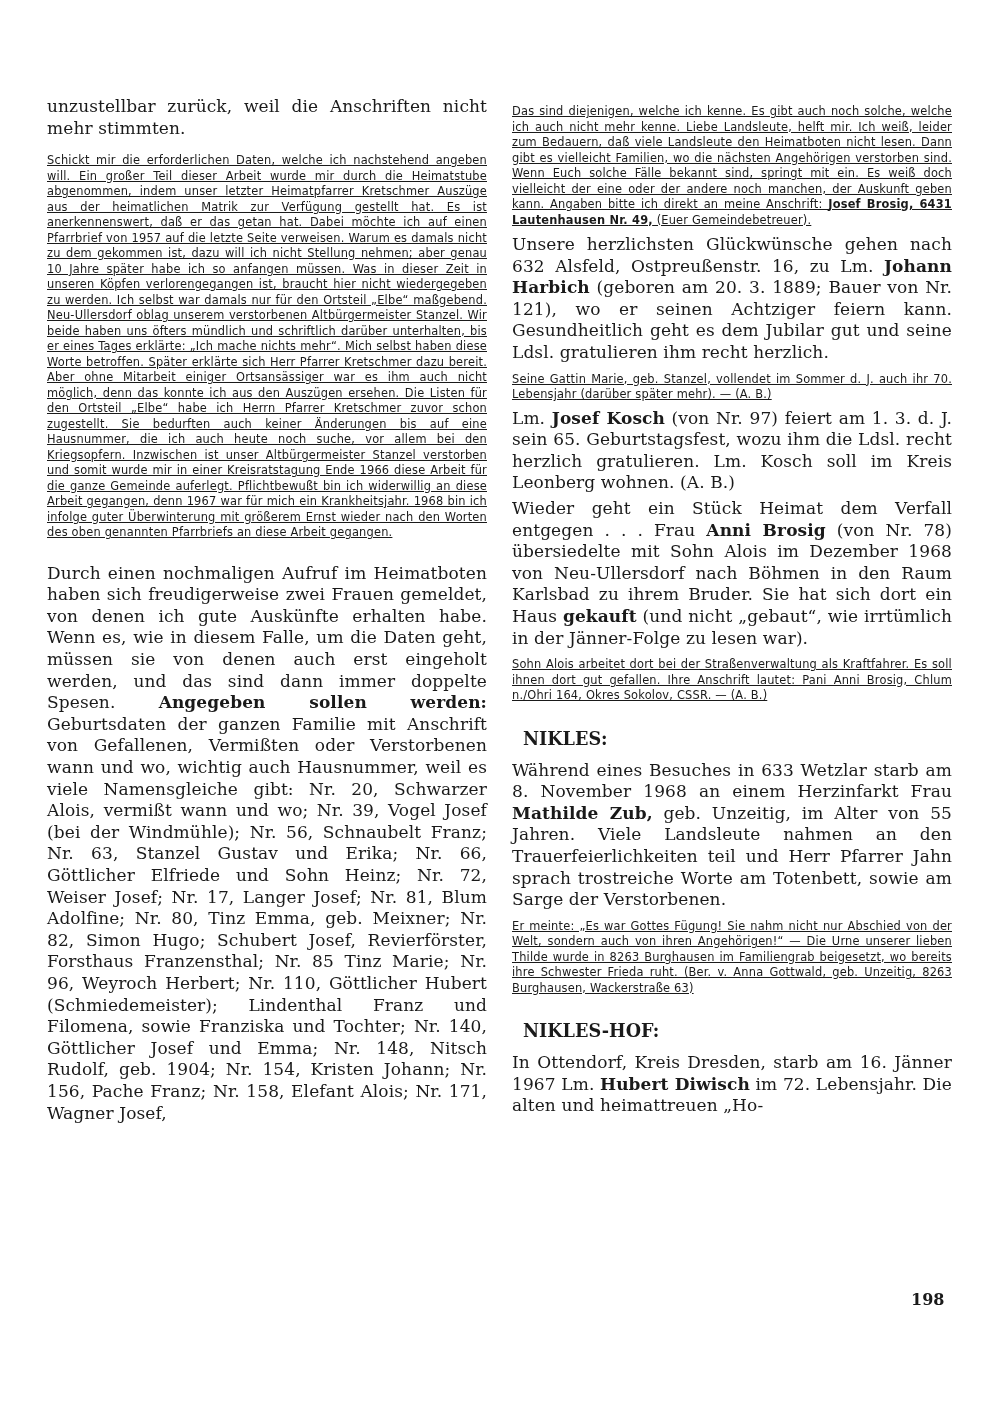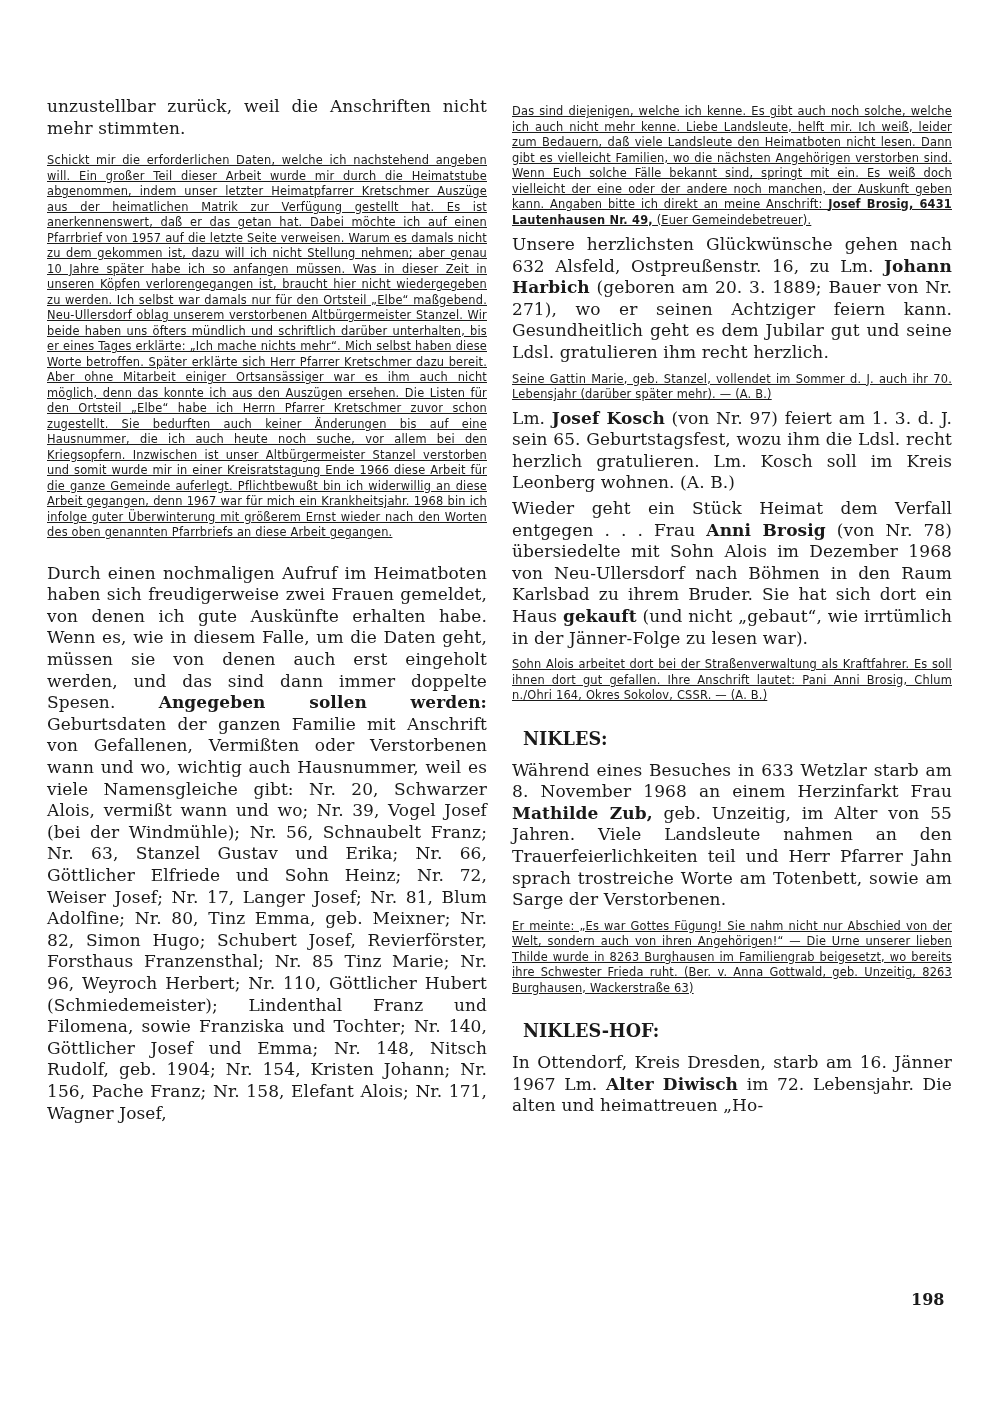"(geboren am 20. 3. 1889;" span { text: 271 -> 121 }
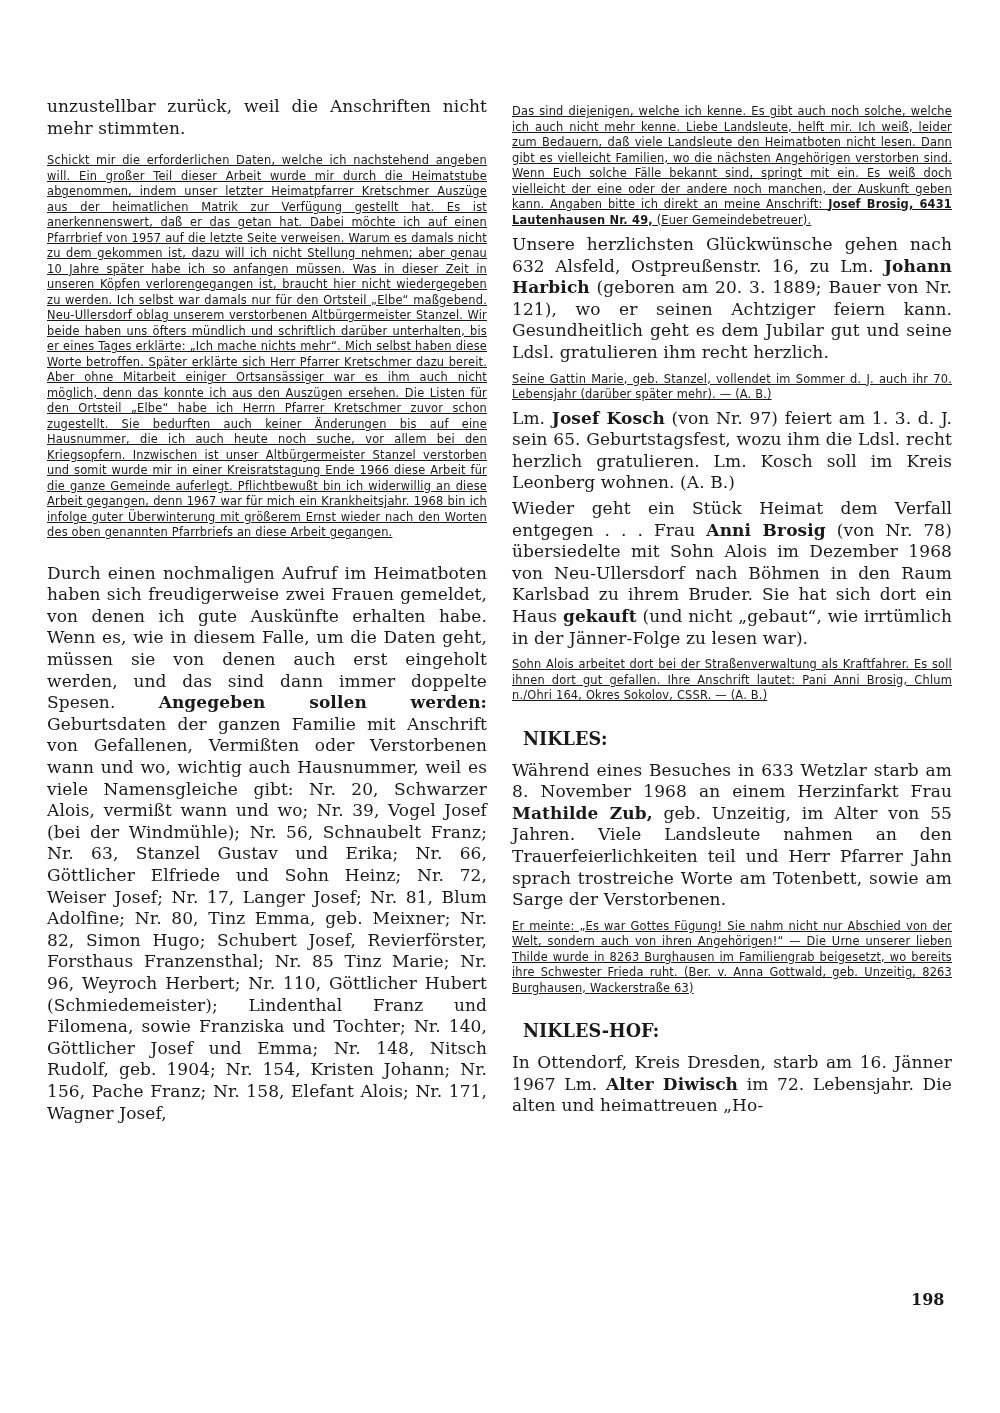"Alter Diwisch" b.bold { text: Alter -> Hubert }
